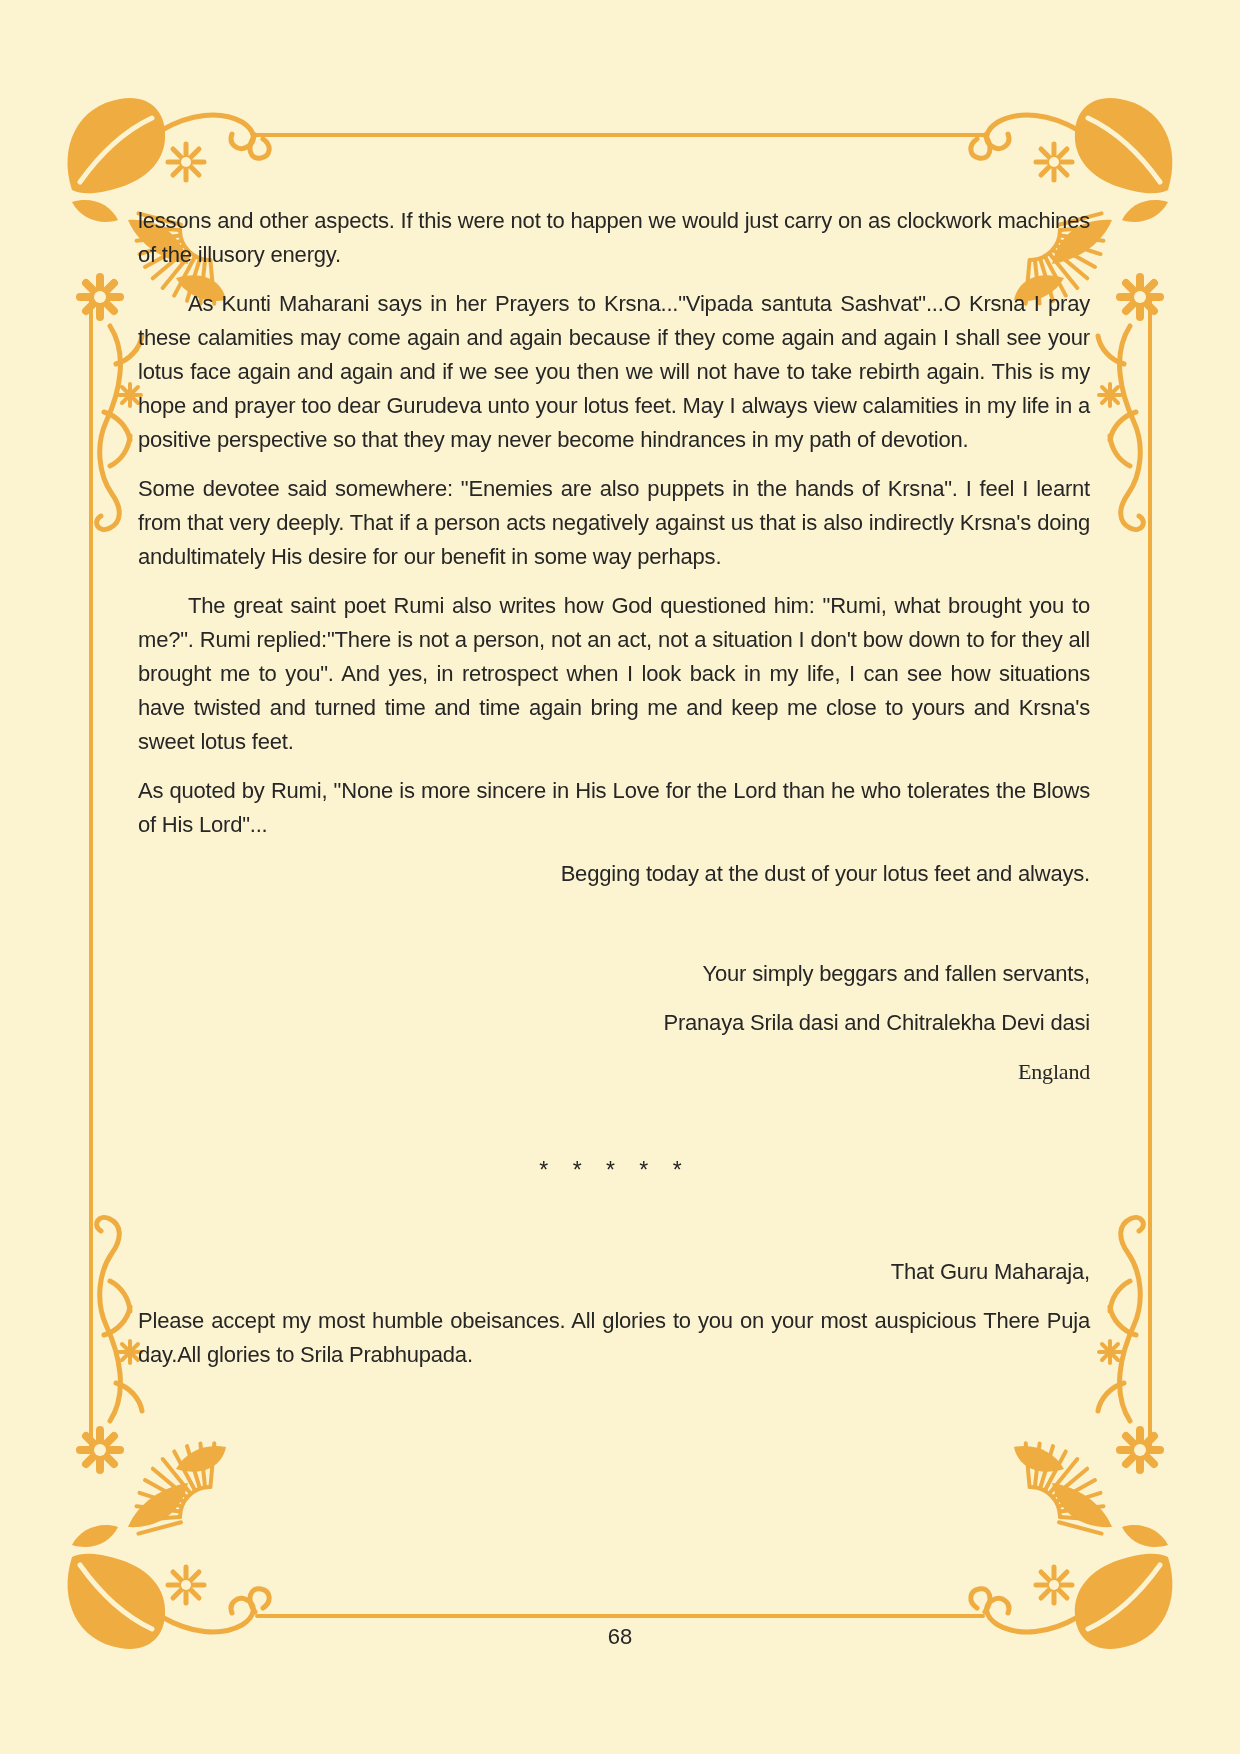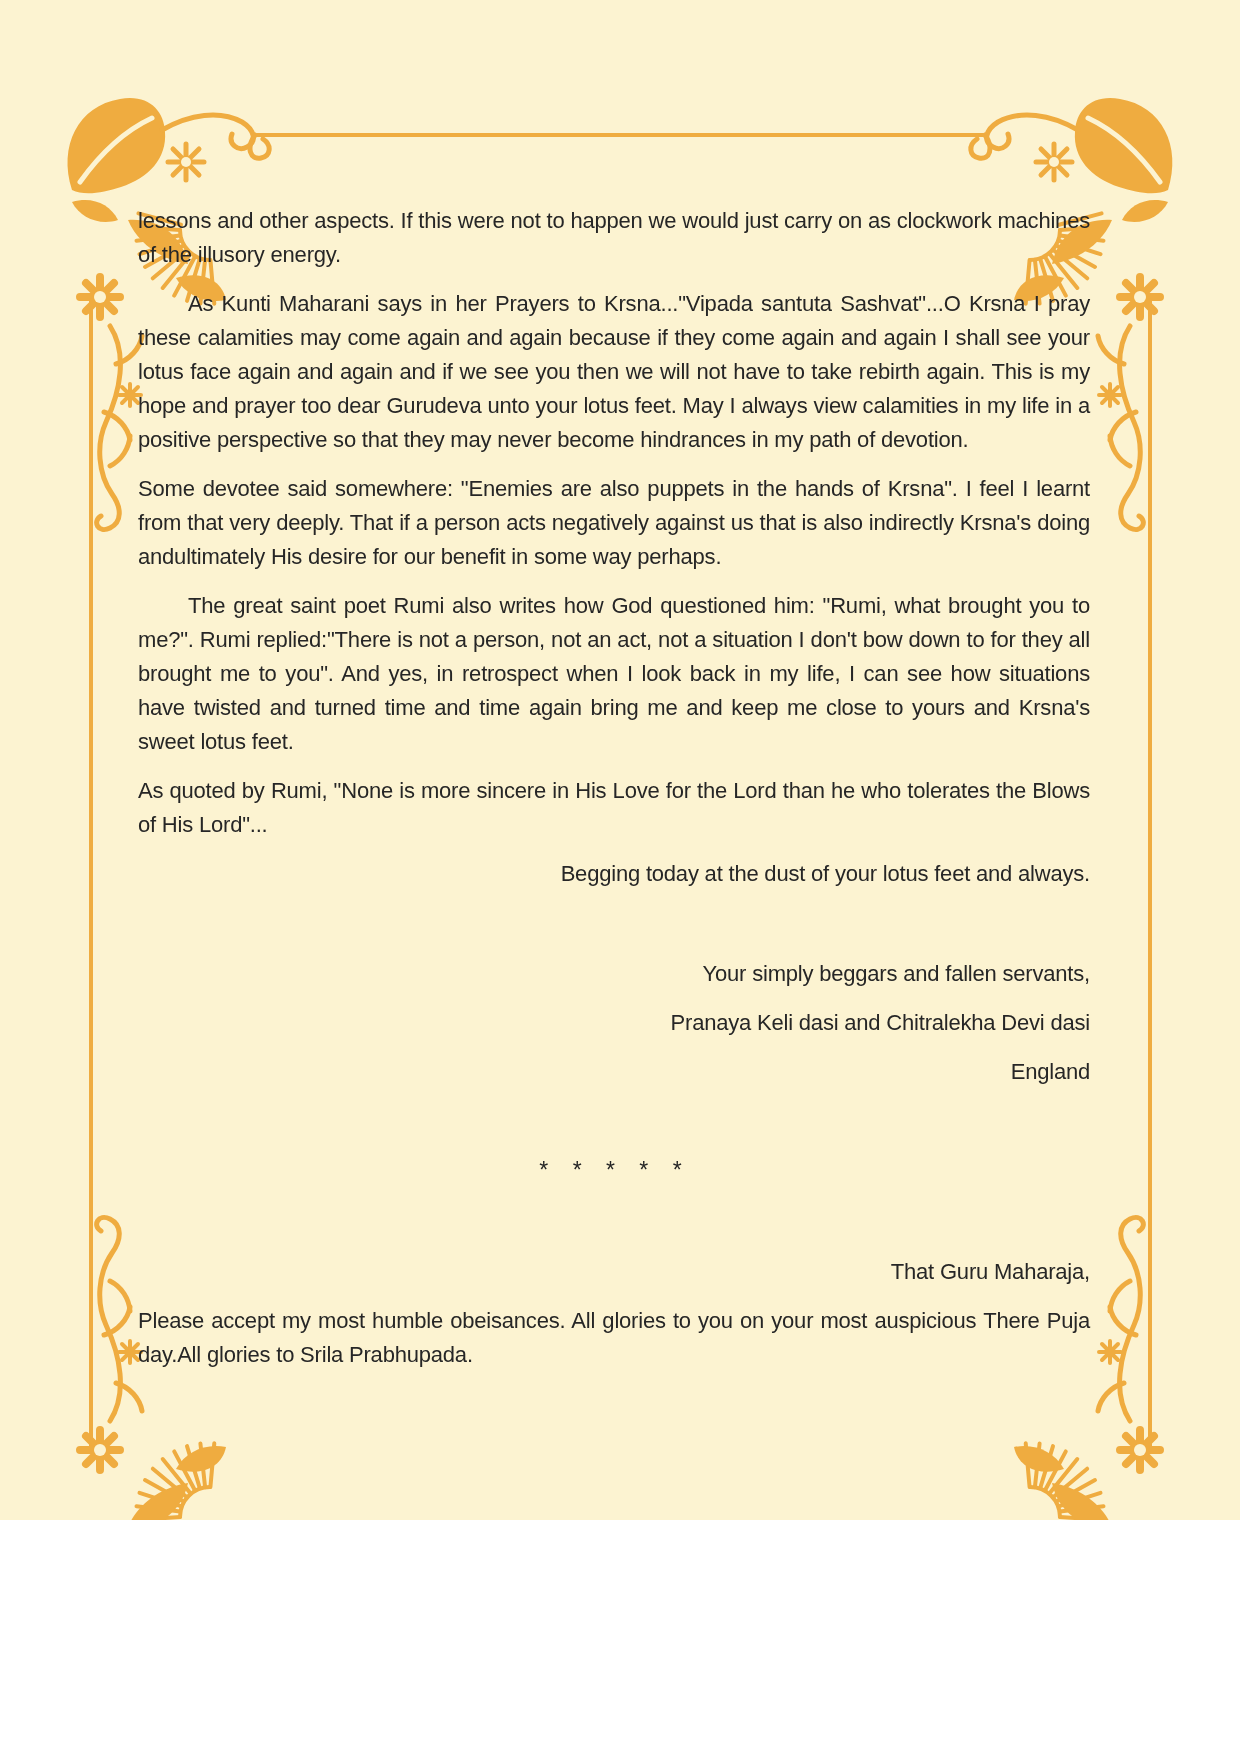"lessons and other aspects. If" .sheet { height: 1520px -> 1754px }
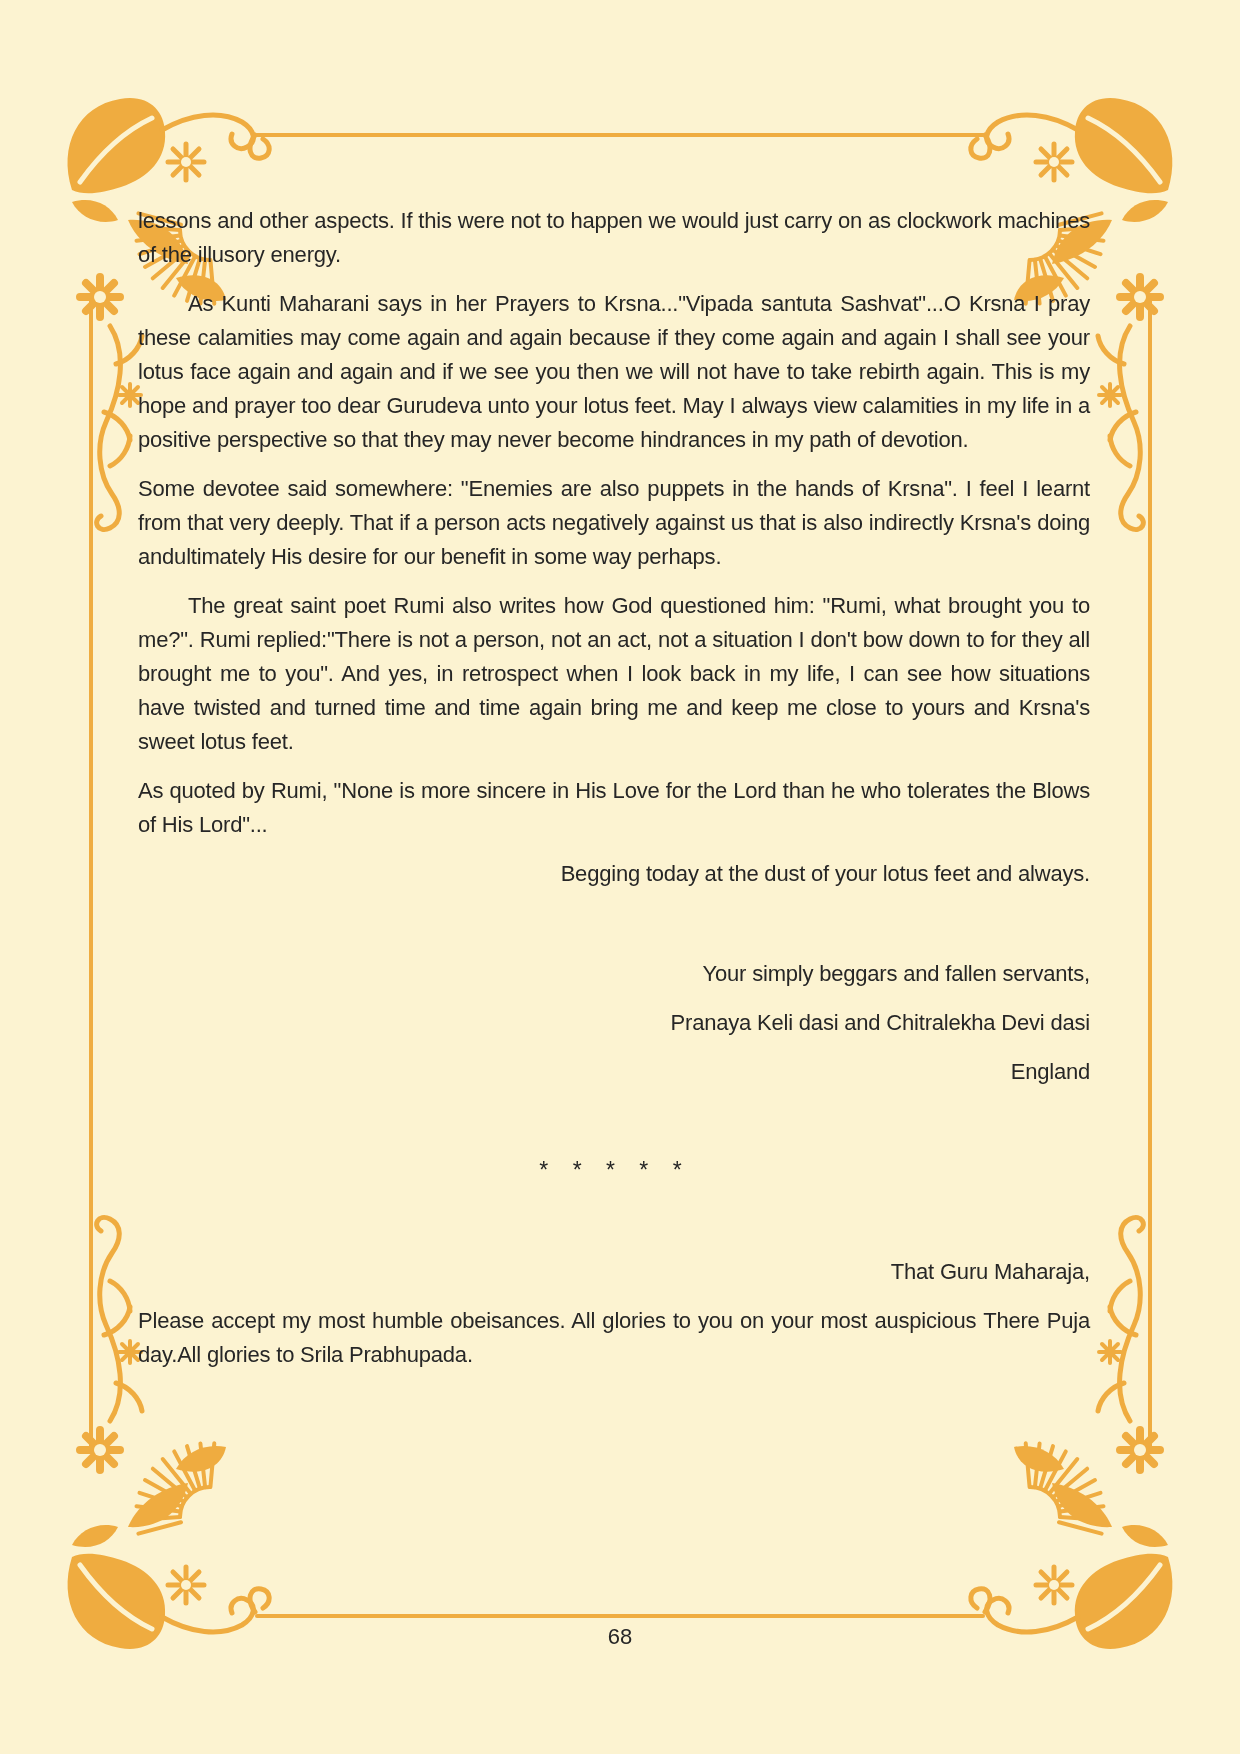"Pranaya Keli dasi and Chitralekha" p.plain { text: Keli -> Srila }
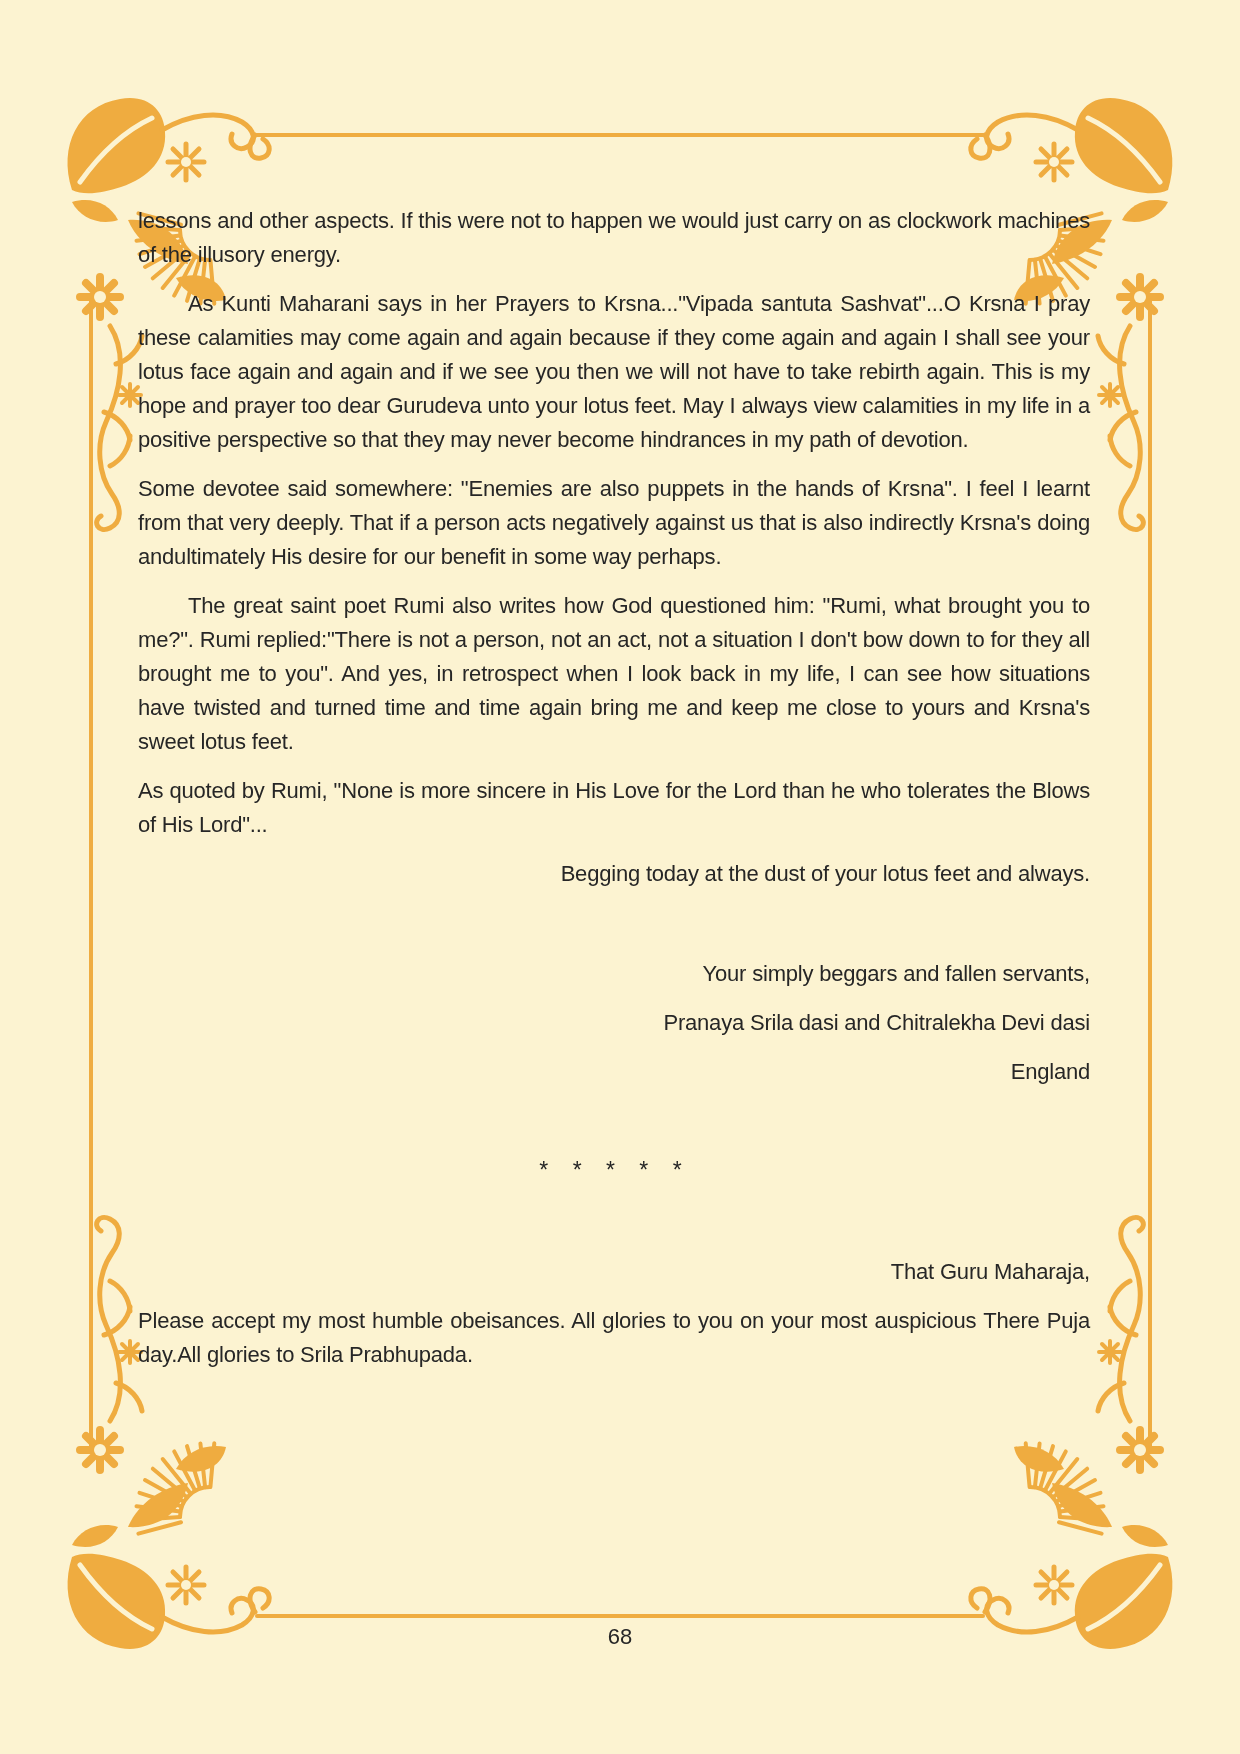"England" .gap-england { font-family: none -> Liberation Serif, serif }
